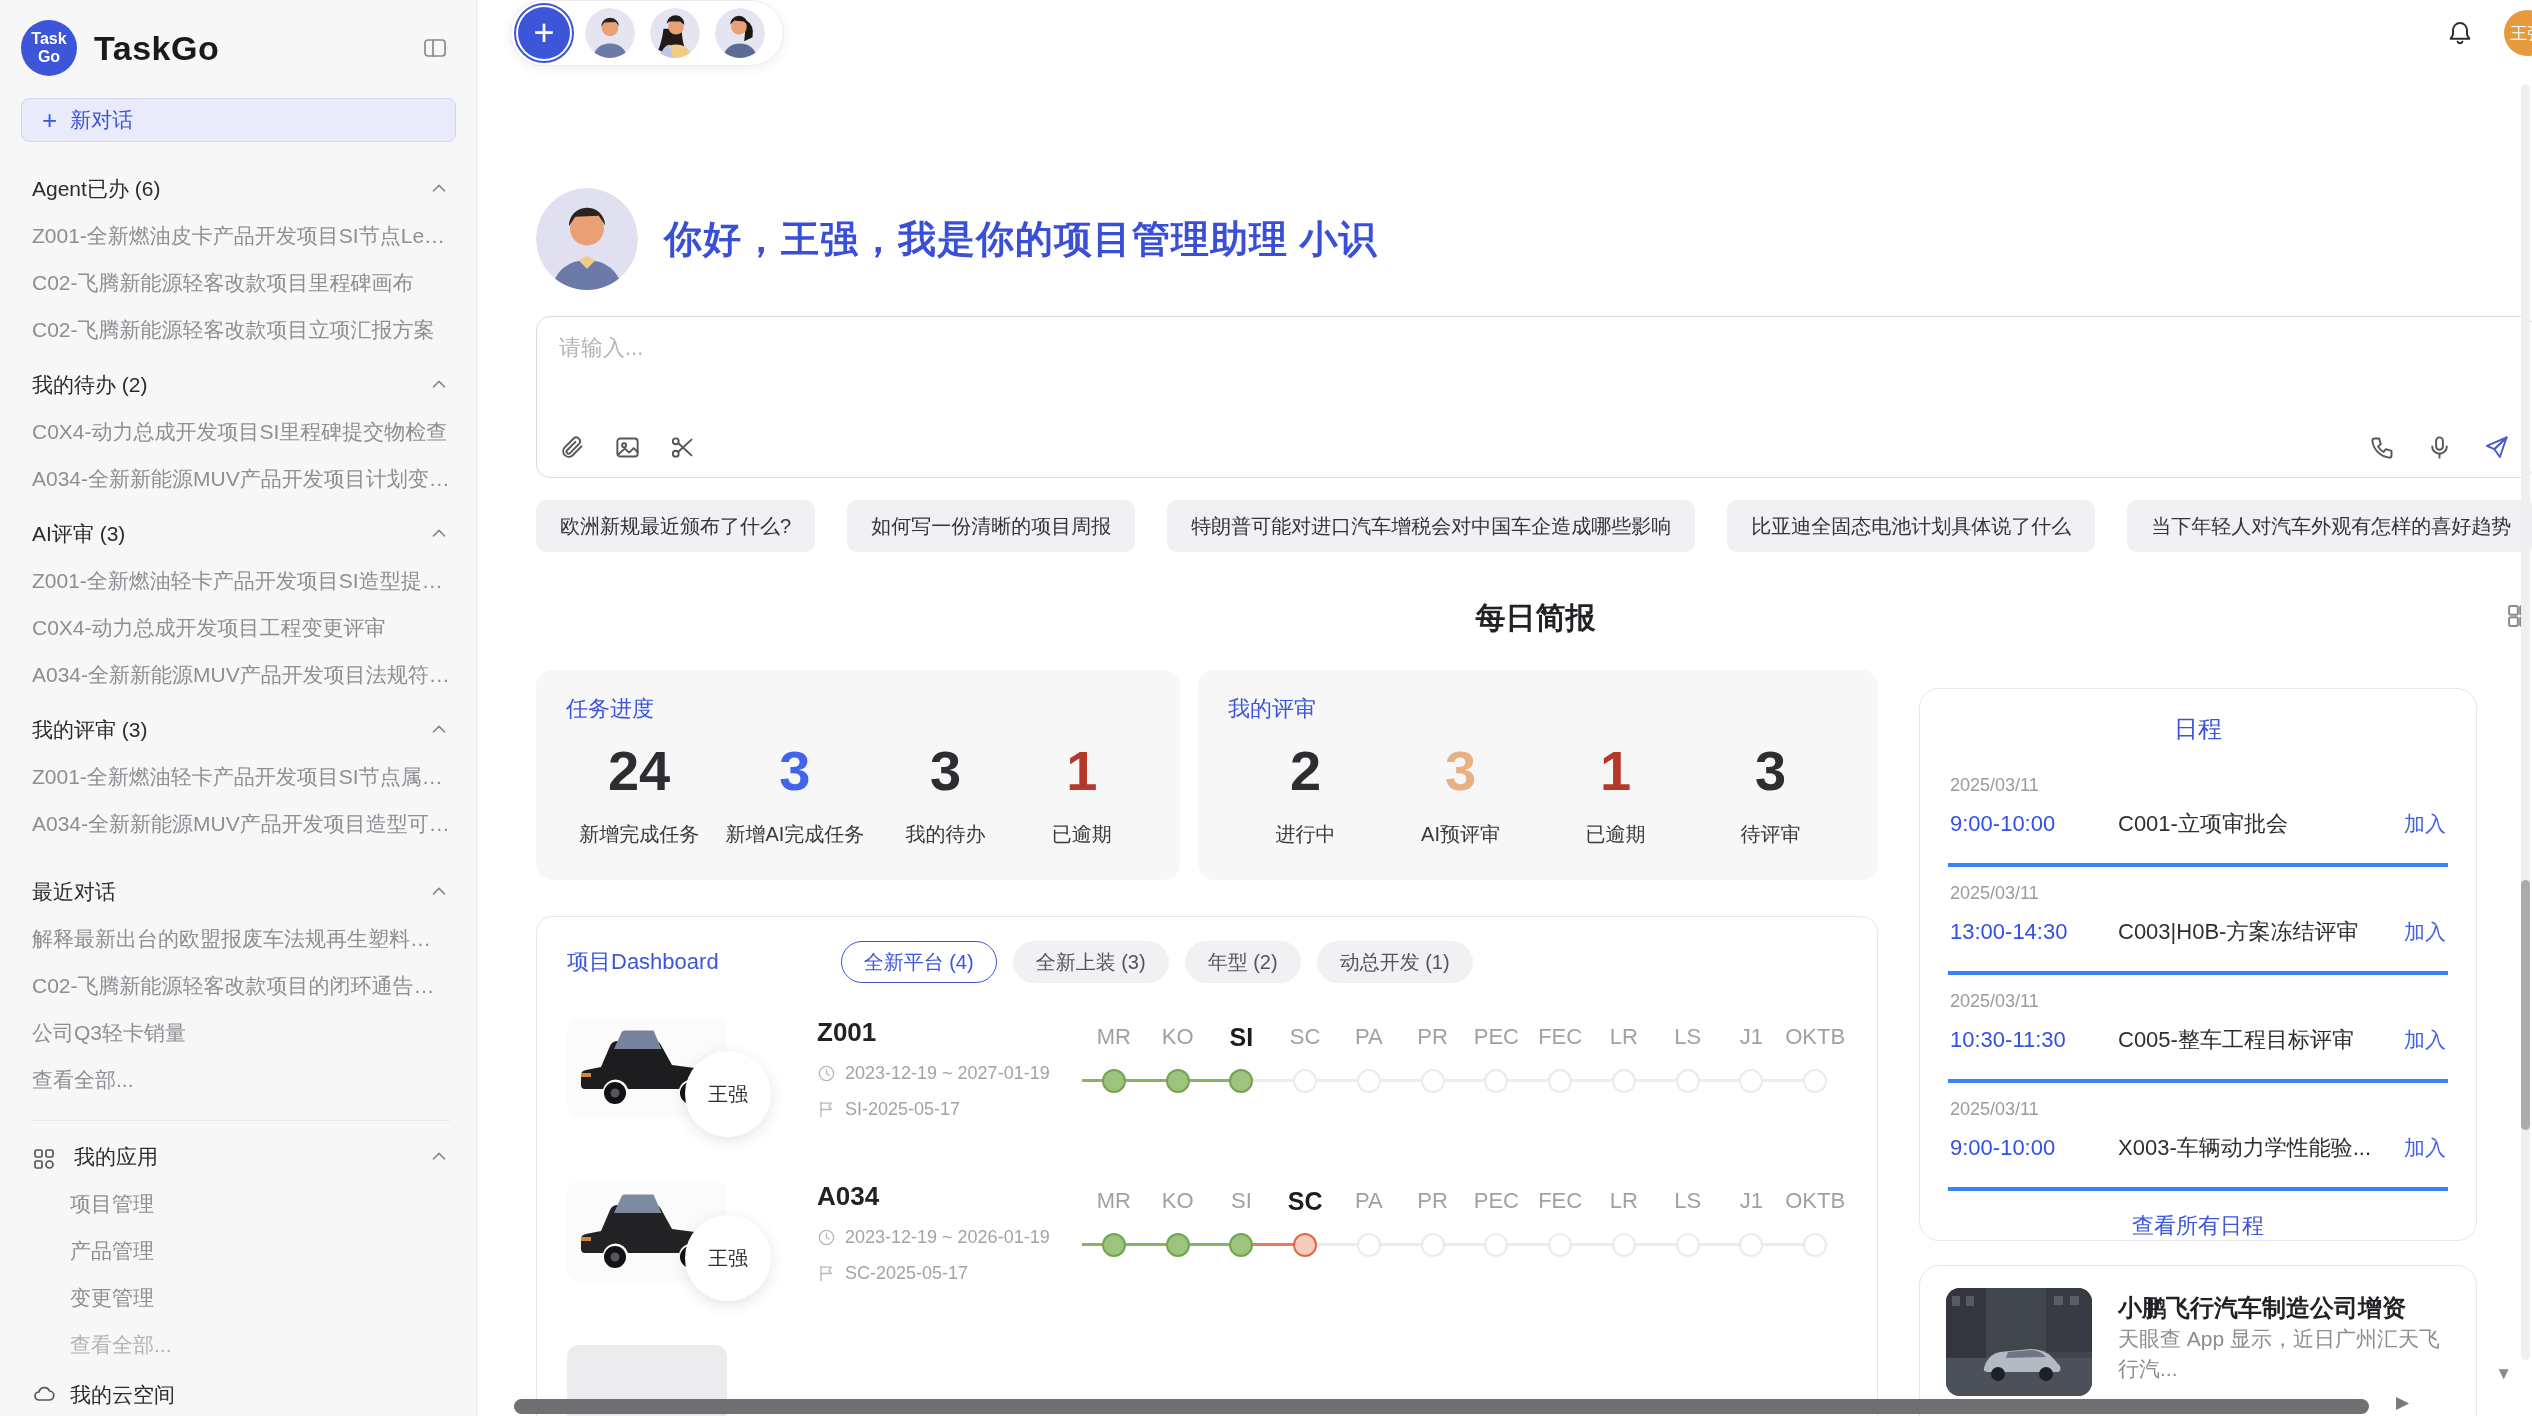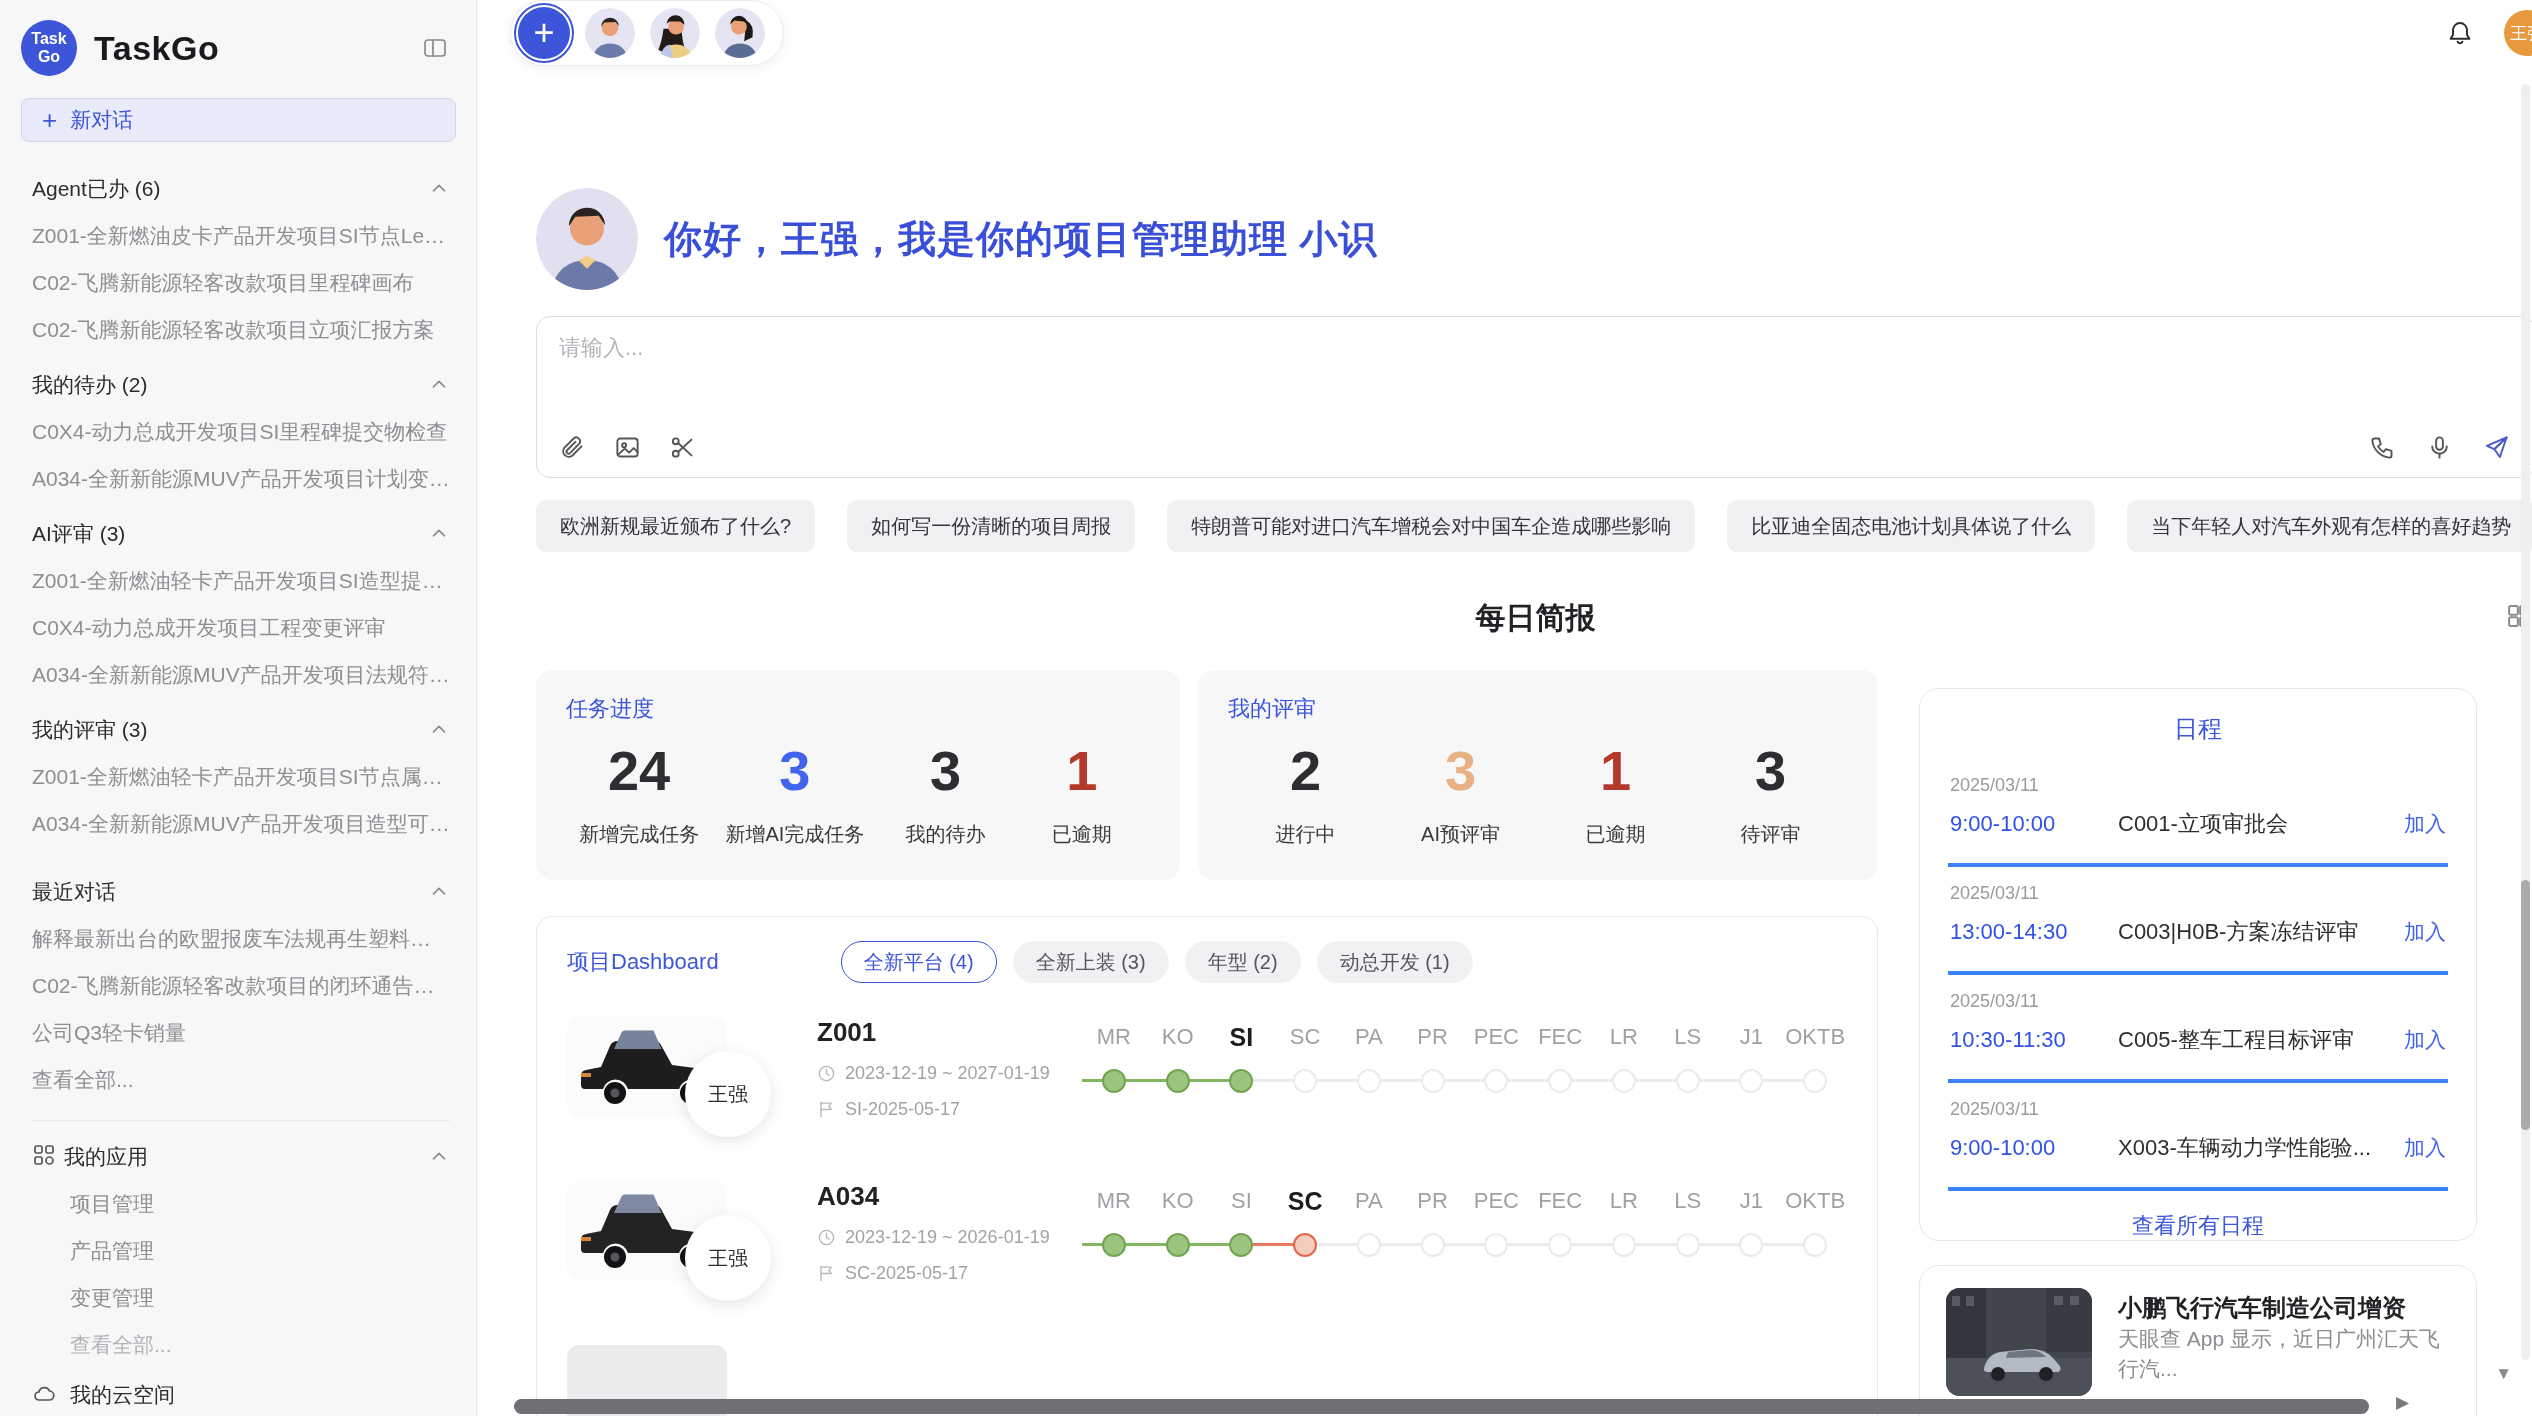"我的应用" span { align-items: flex-start -> flex-end; gap: 8px -> 18px }
